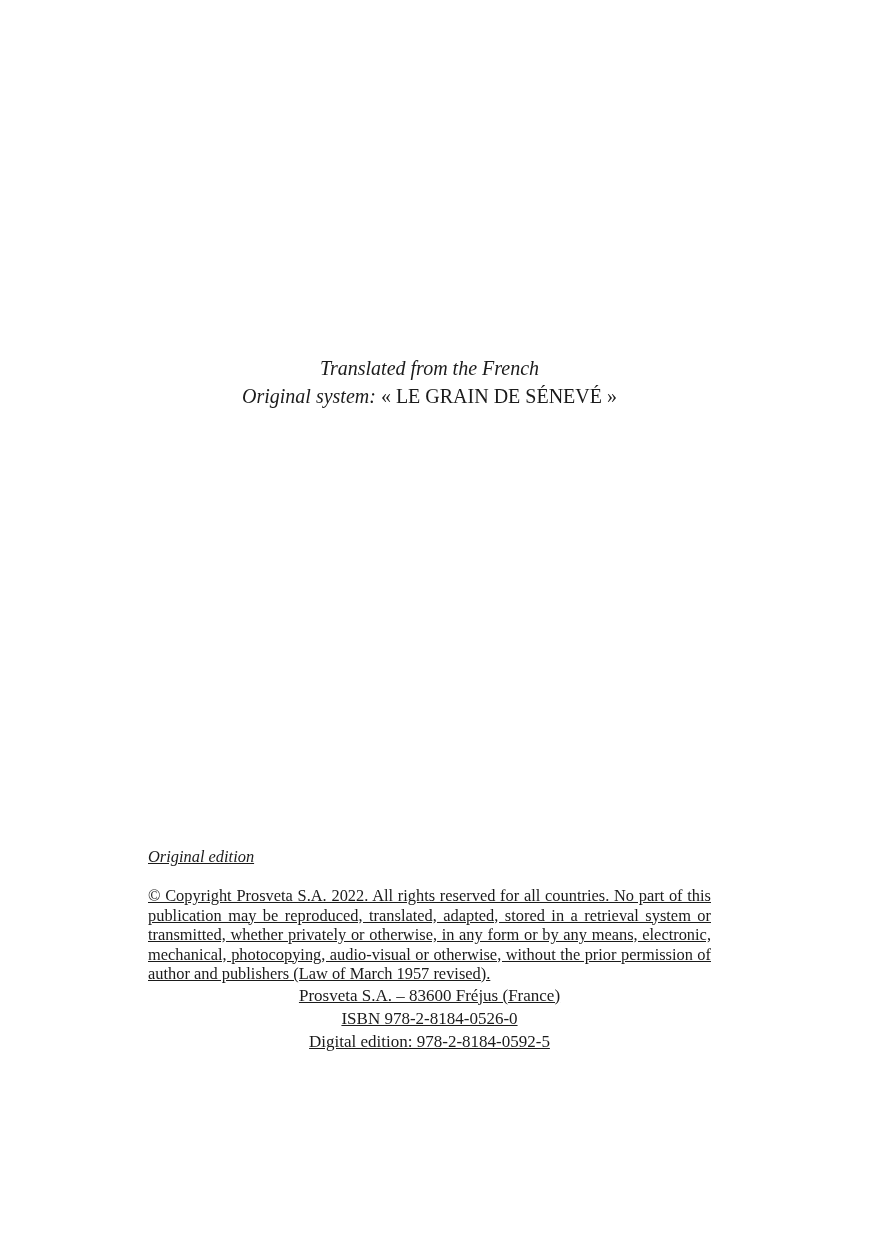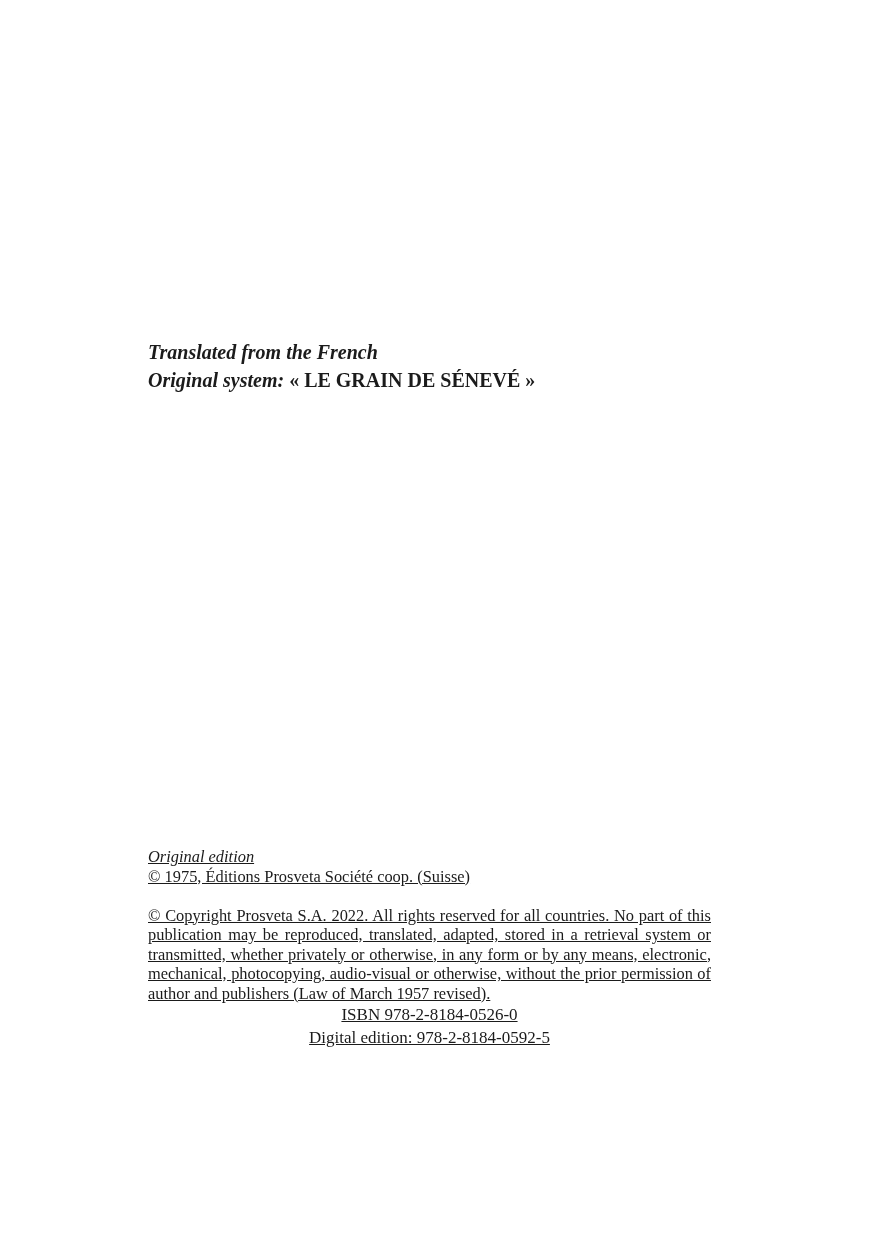"Translated from the French" .title-block { font-weight: bold -> none; text-align: left -> center; top: 338px -> 354px }
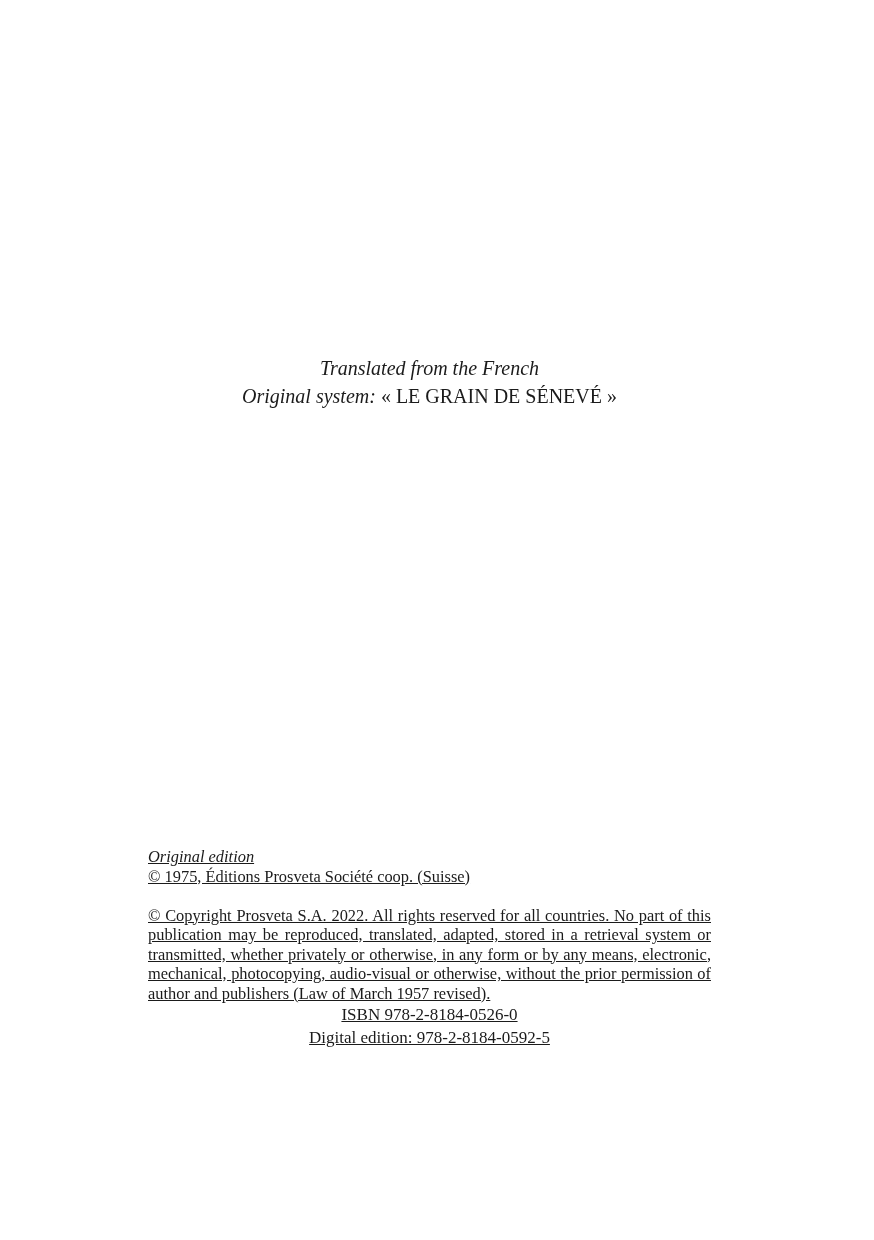"© 1975, Éditions Prosveta Société" div { html: <div>© 1975, Éditions Prosveta Société coop. (Suisse)</div> -> none }
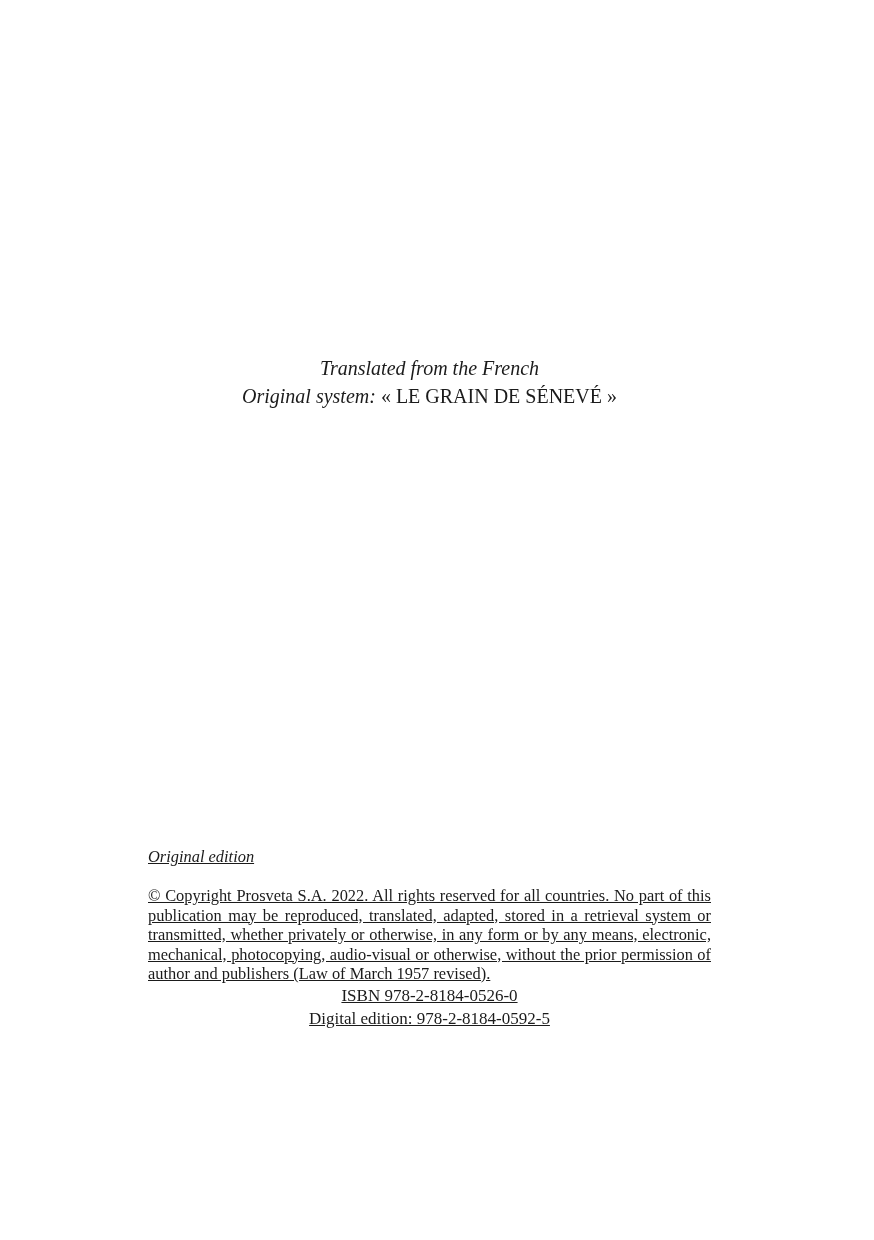"Prosveta S.A. – 83600 Fréjus" div { html: none -> <div>Prosveta S.A. – 83600 Fréjus (France)</div> }
